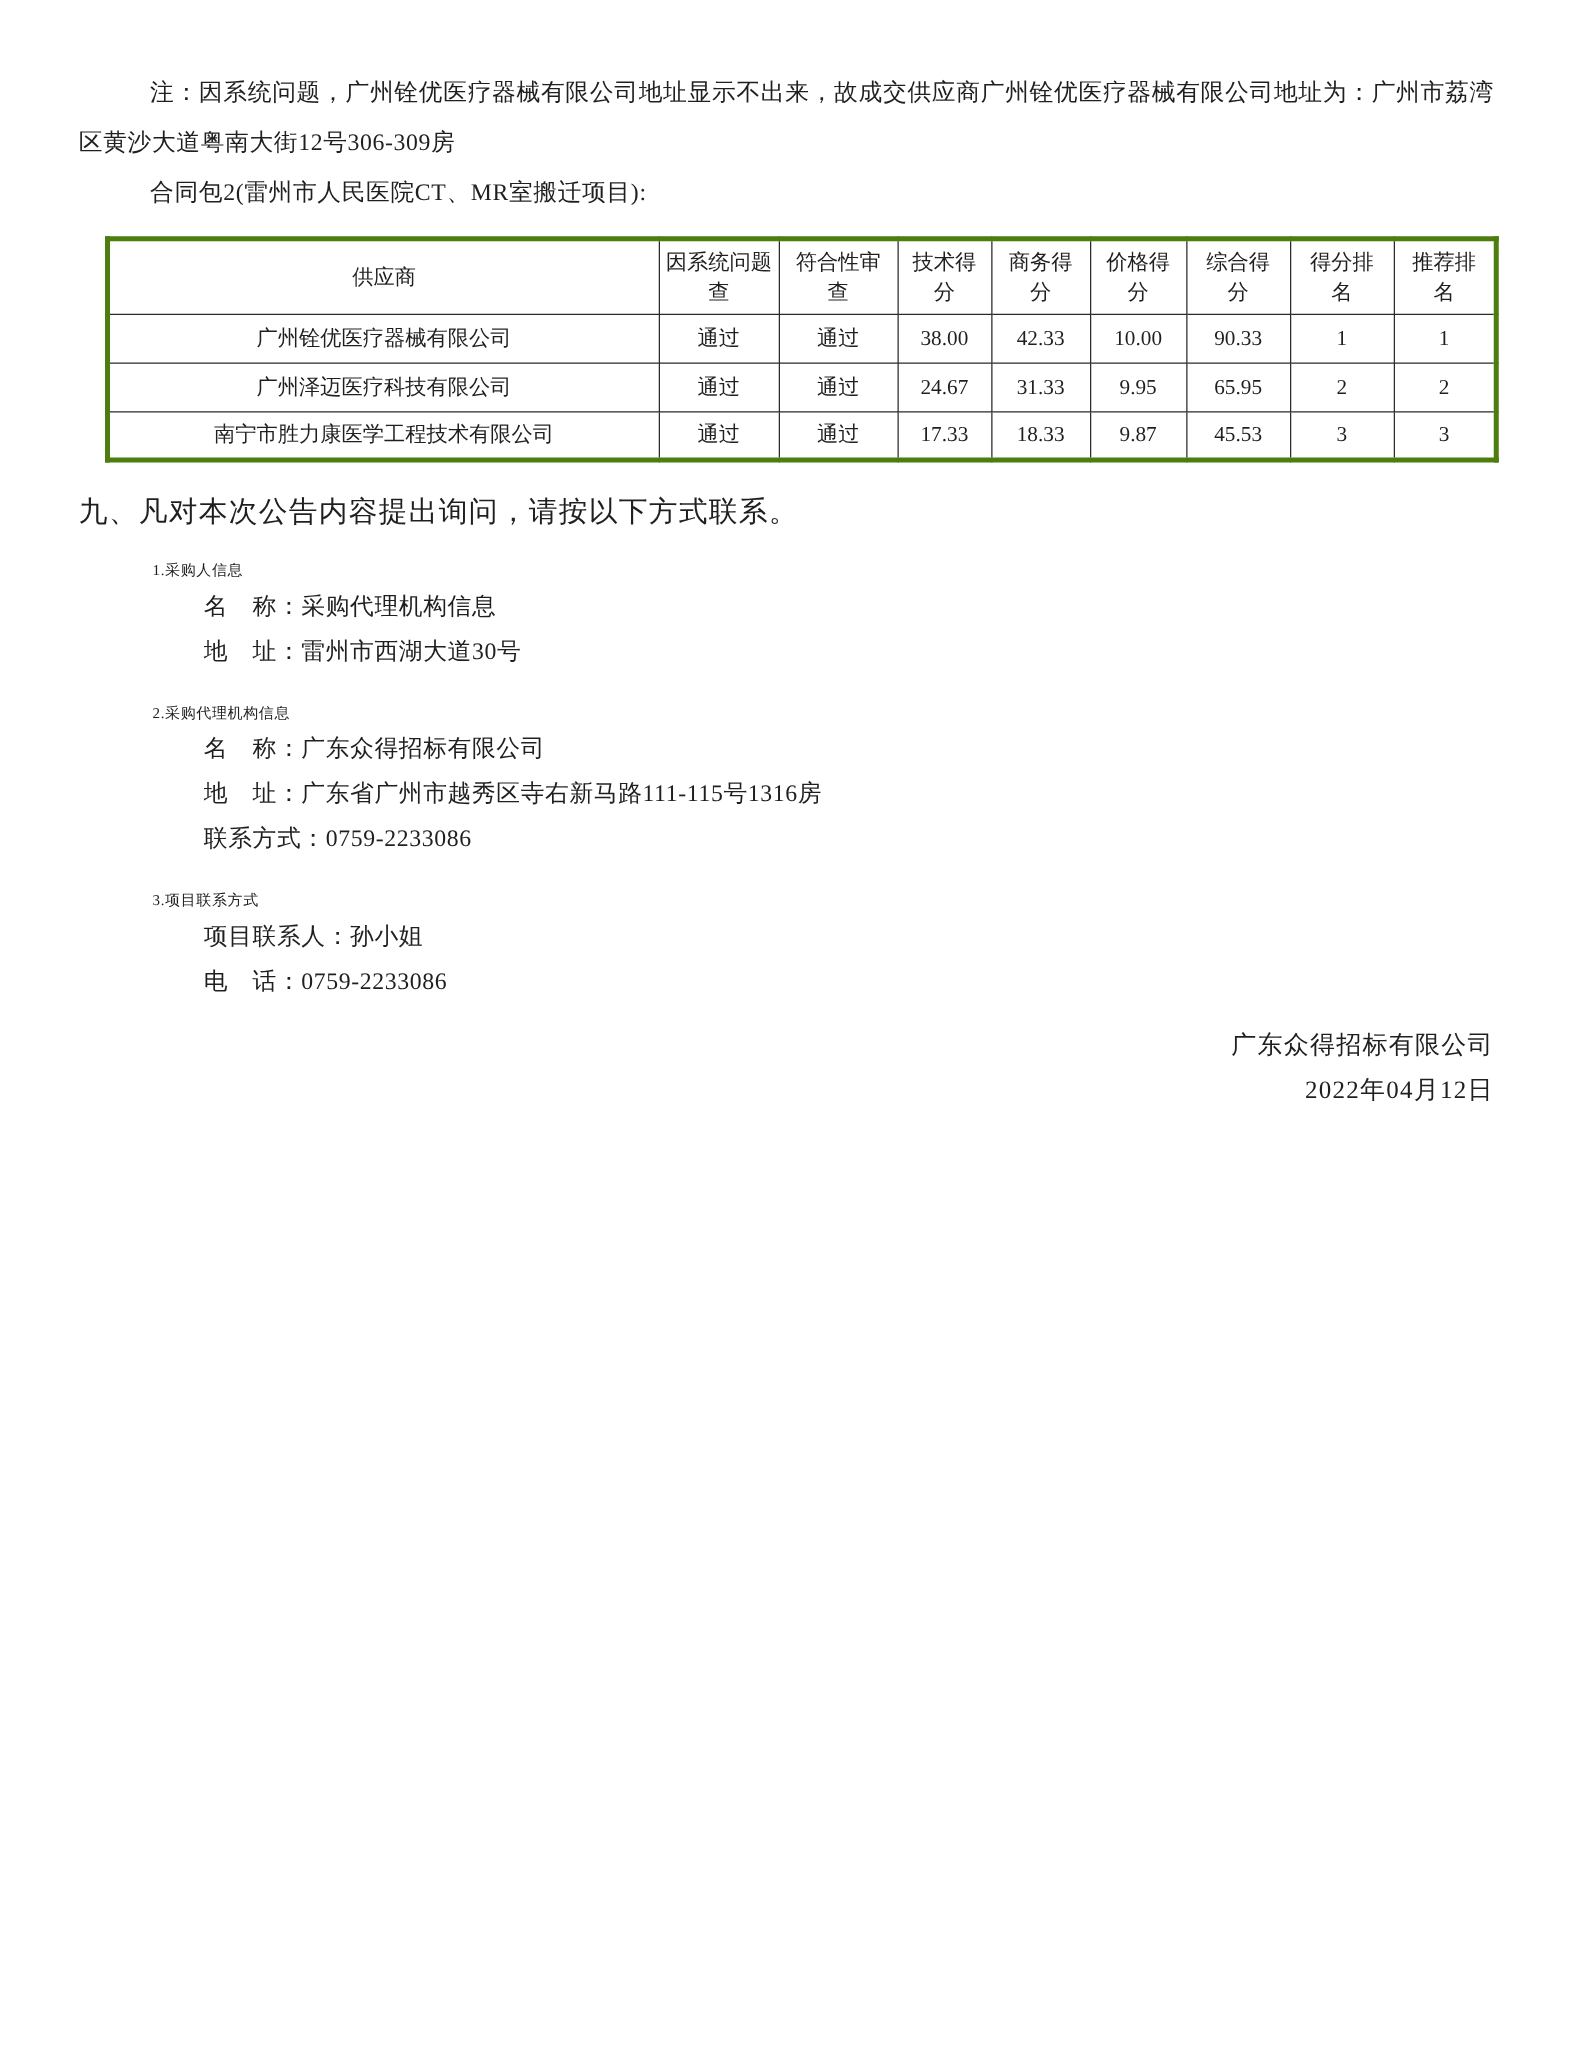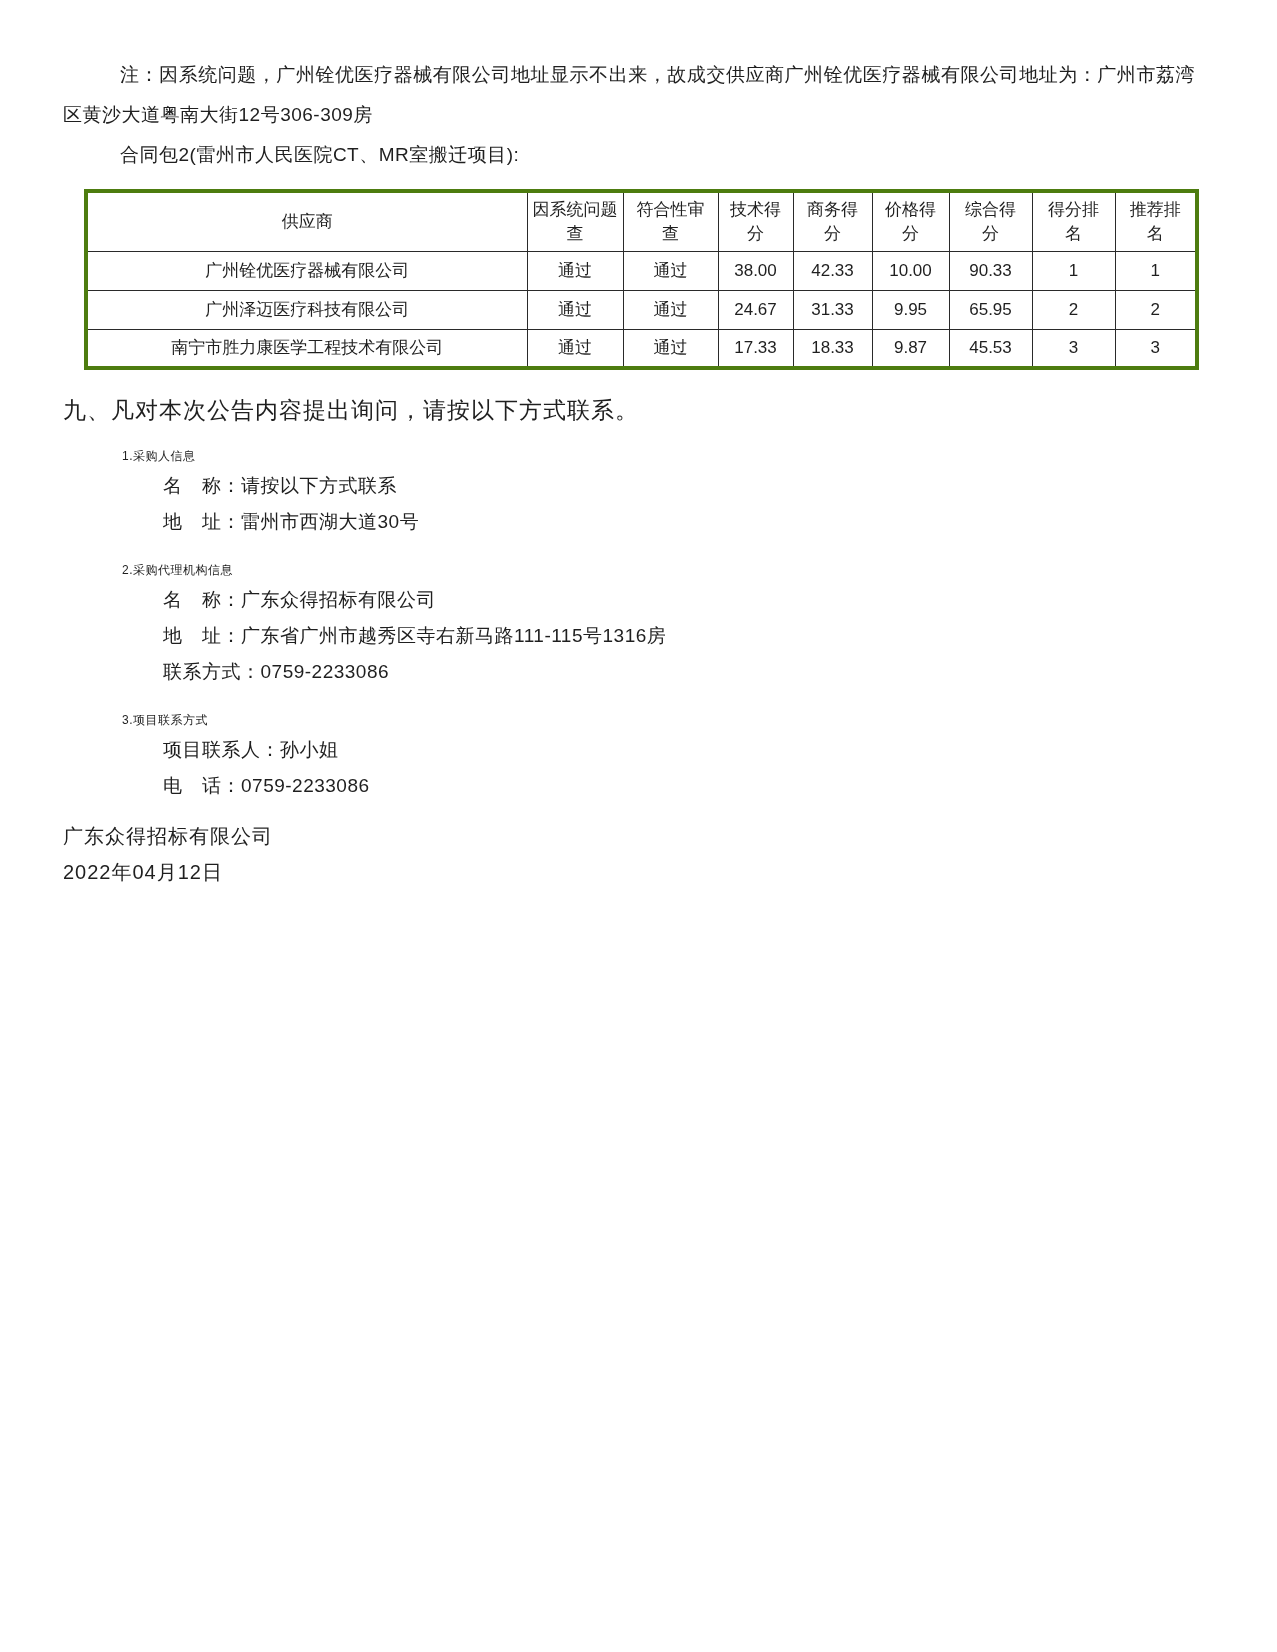"注：因系统问题，广州铨优医疗器械有限公司地址显示不出来，故成交供应商广州铨优医疗" .page { font-family: Liberation Sans, sans-serif -> Liberation Serif, serif }
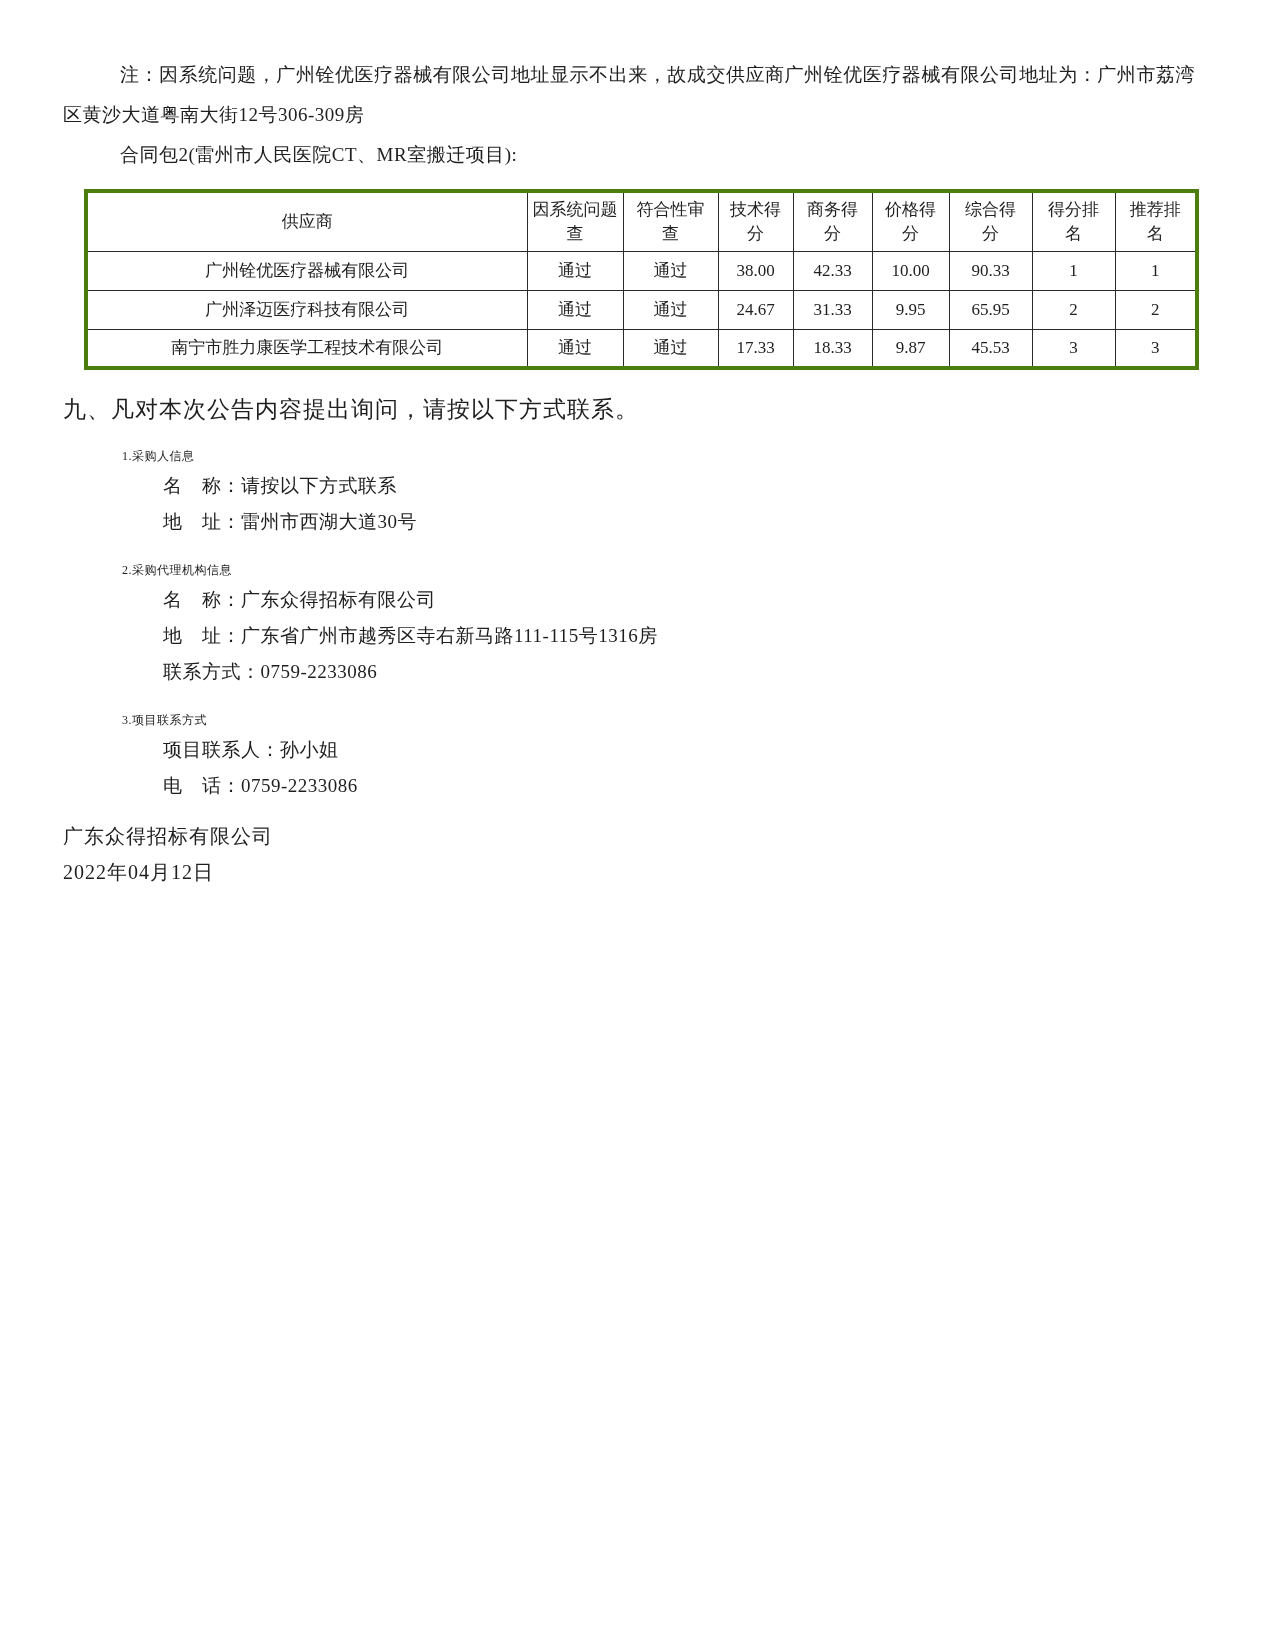"名 称：请按以下方式联系" p.detail-line { text: 请按以下方式联系 -> 采购代理机构信息 }
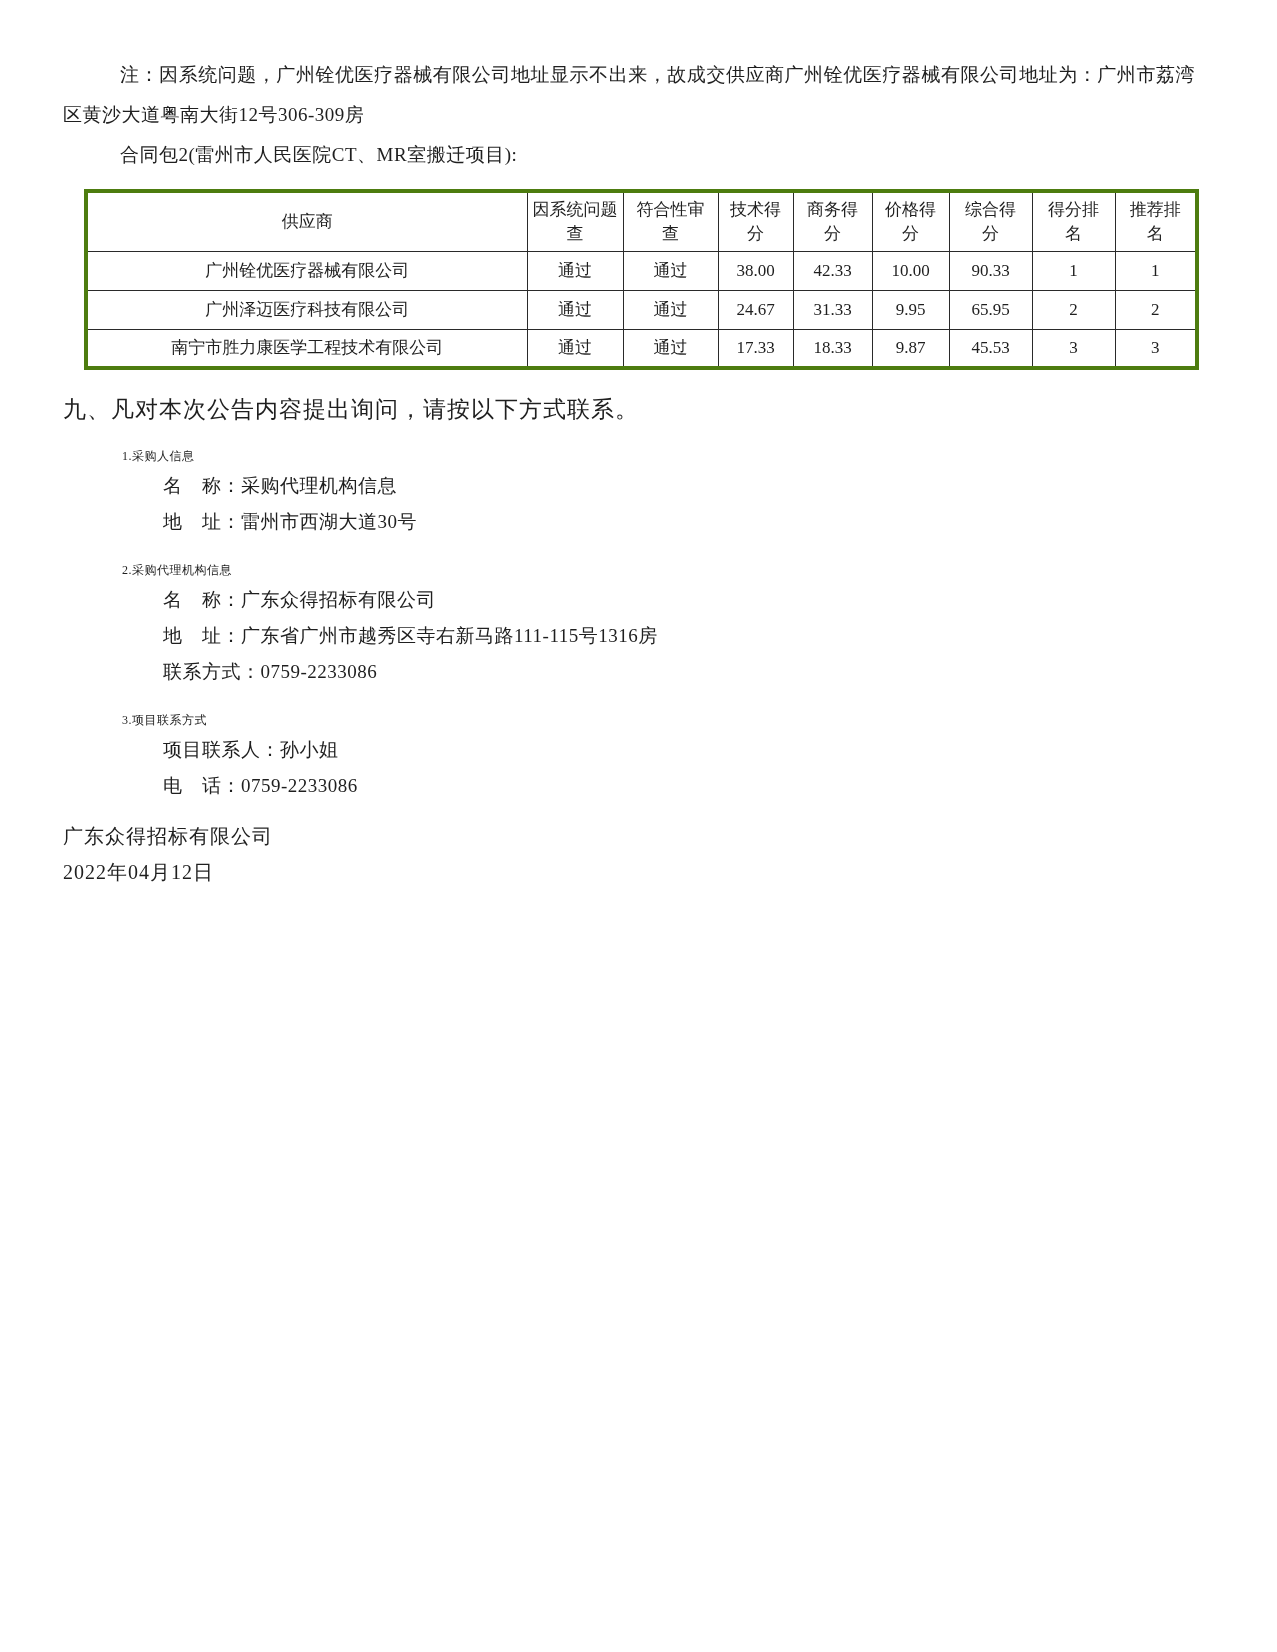"广东众得招标有限公司" .signature-block { text-align: none -> right }
